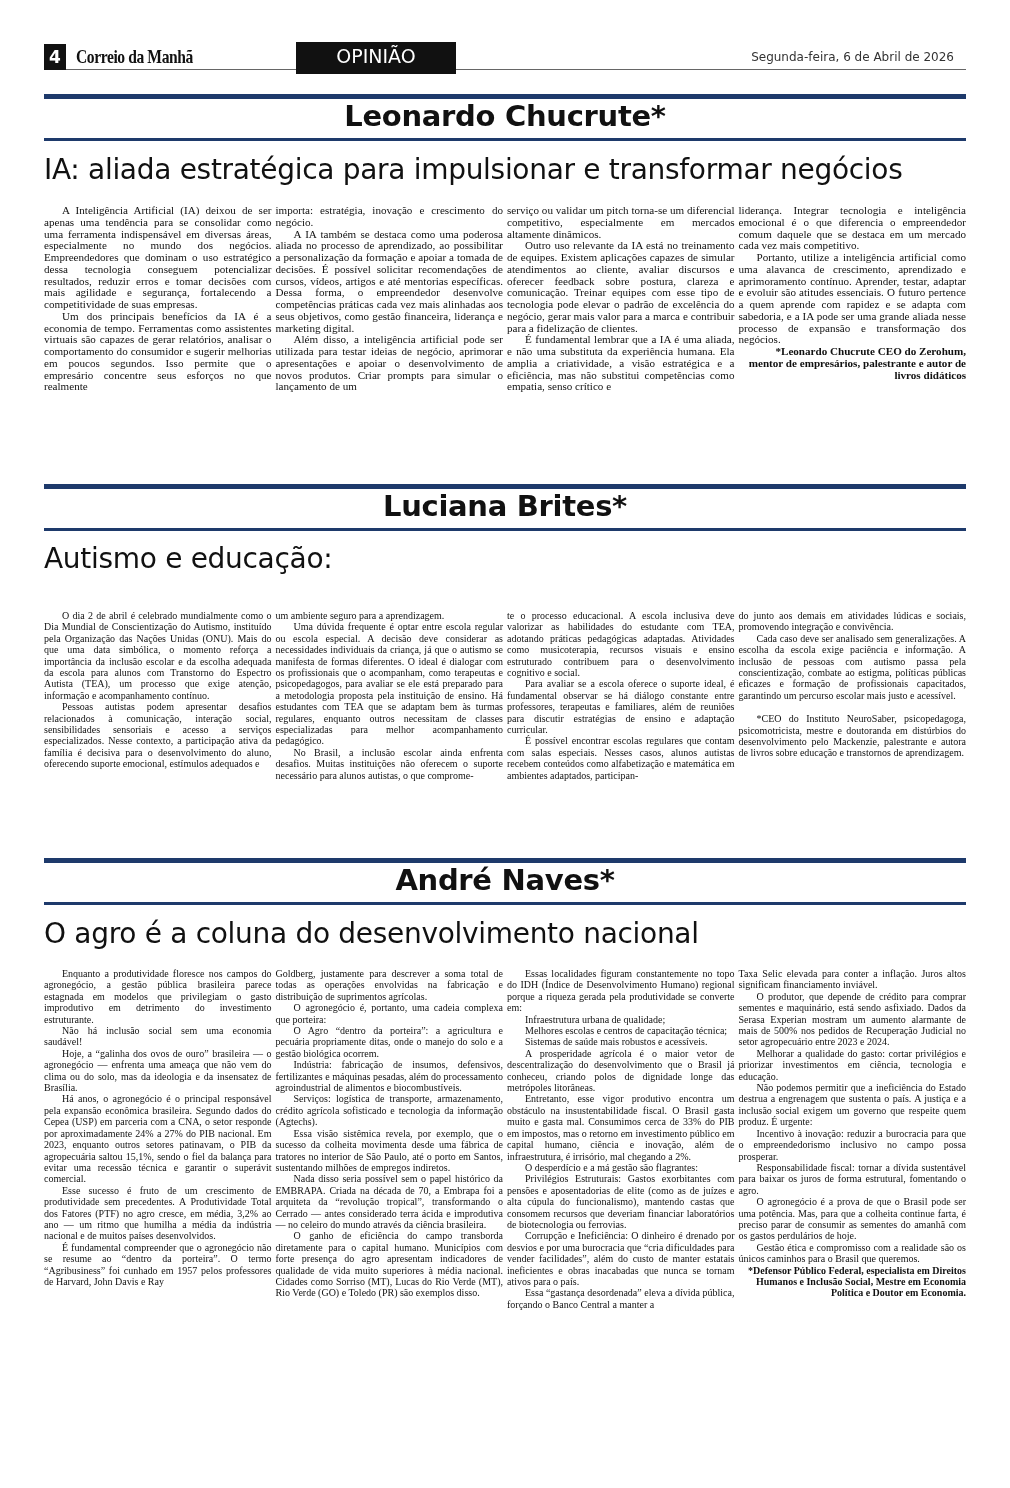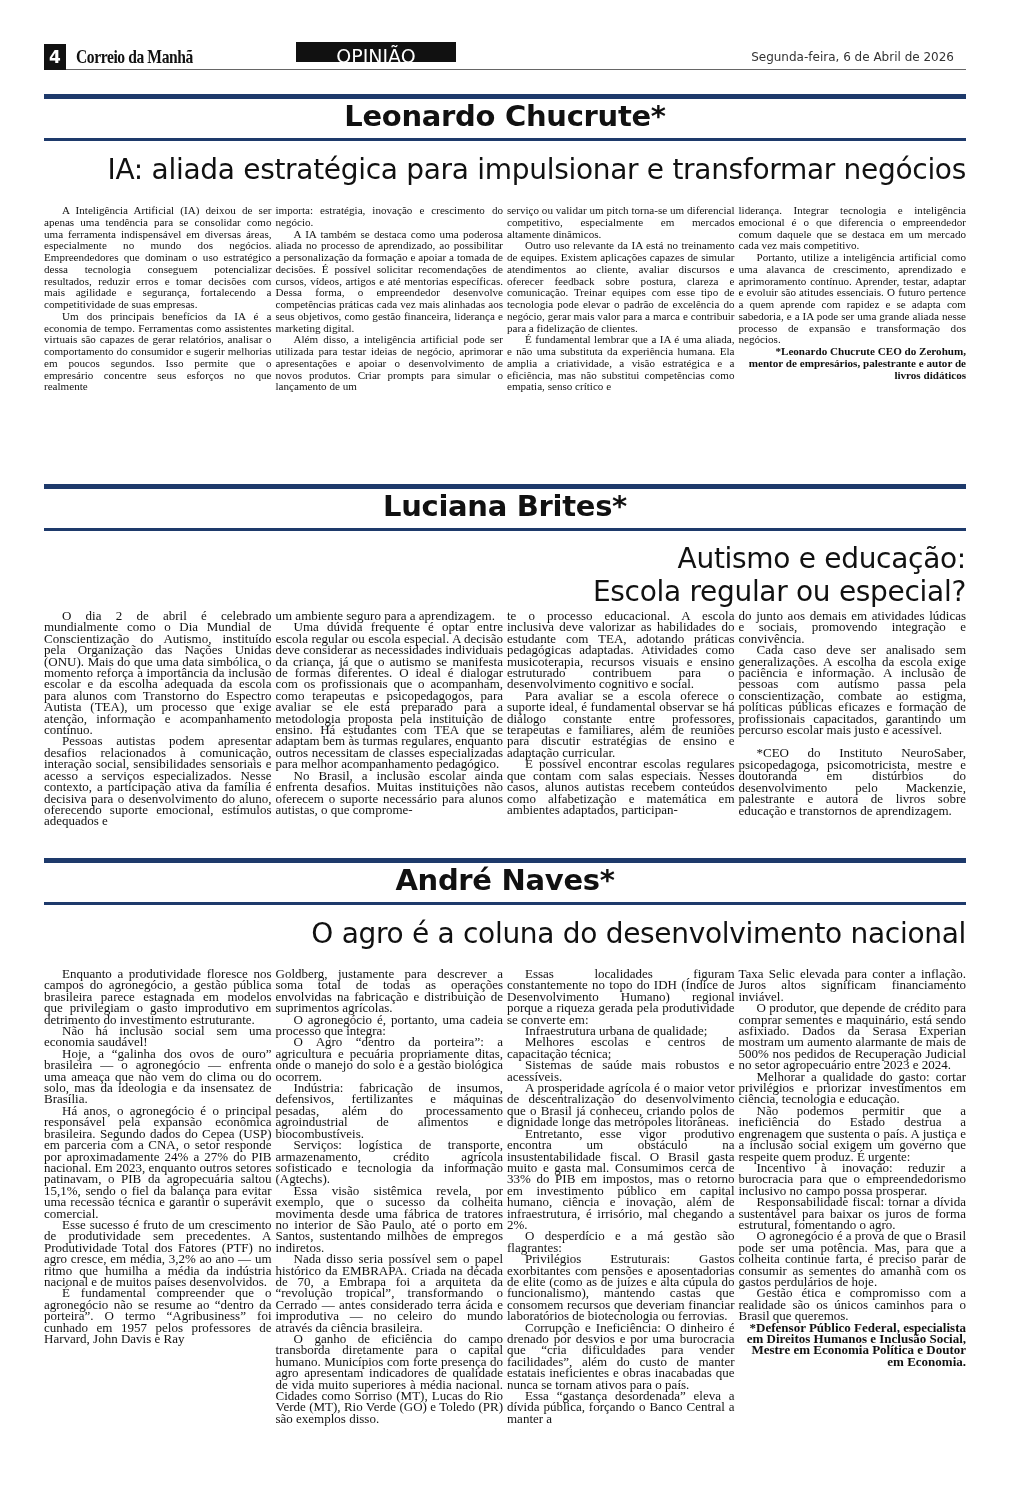"OPINIÃO" .section-tag { height: 20px -> 32px }
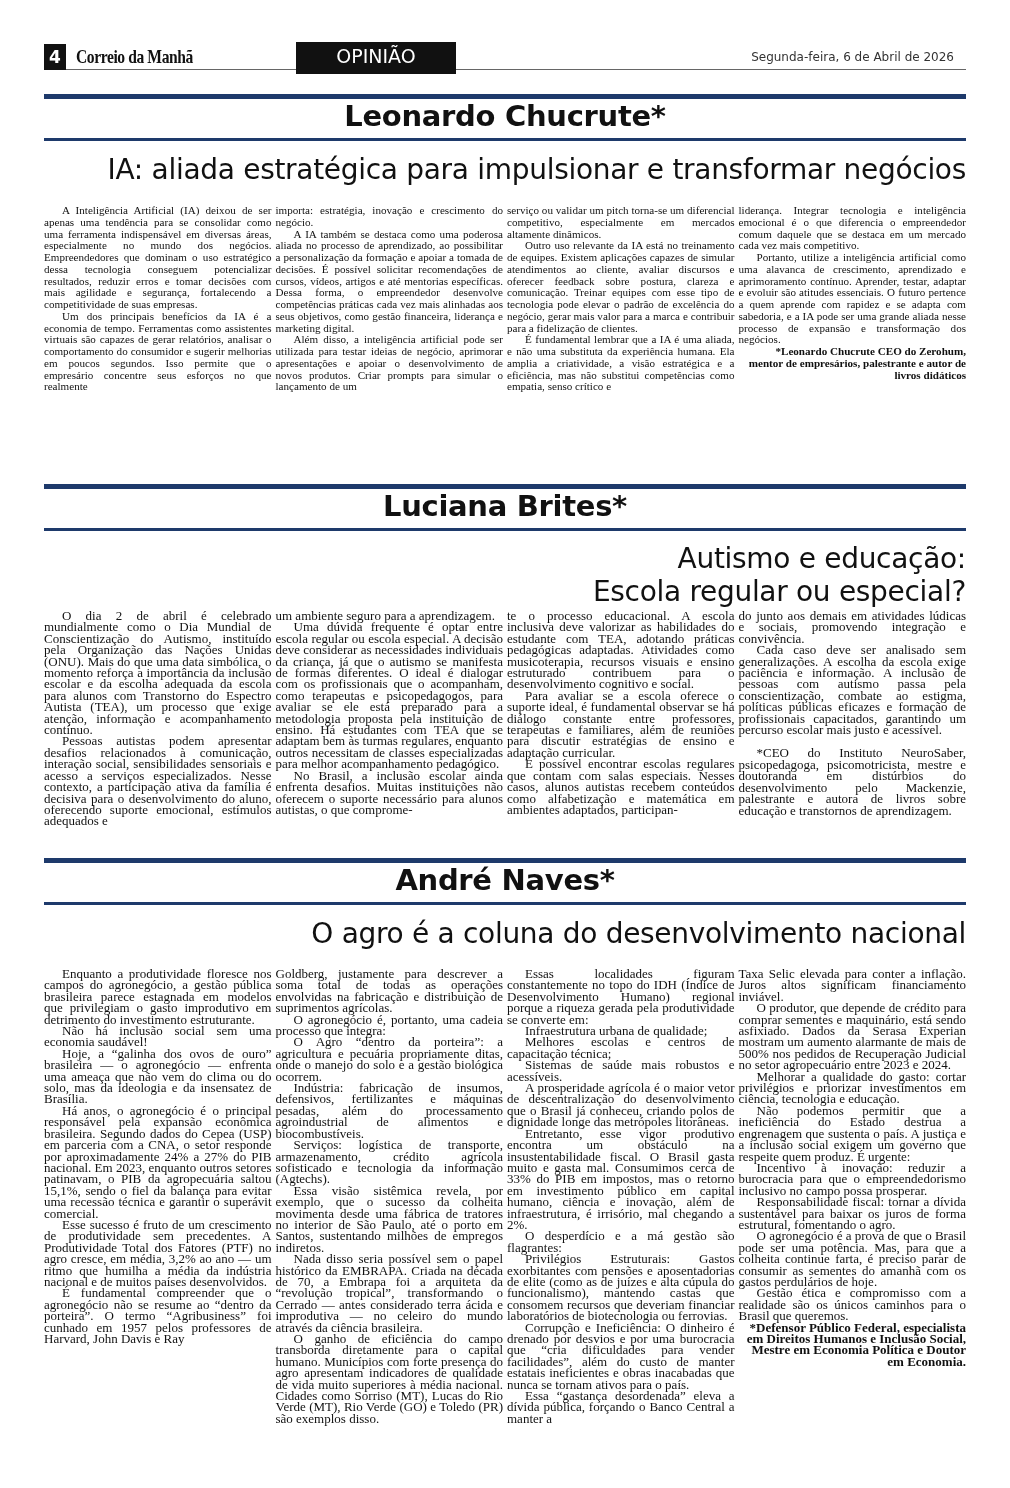"IA: aliada estratégica para impulsionar" .headline { text-align: right -> left }
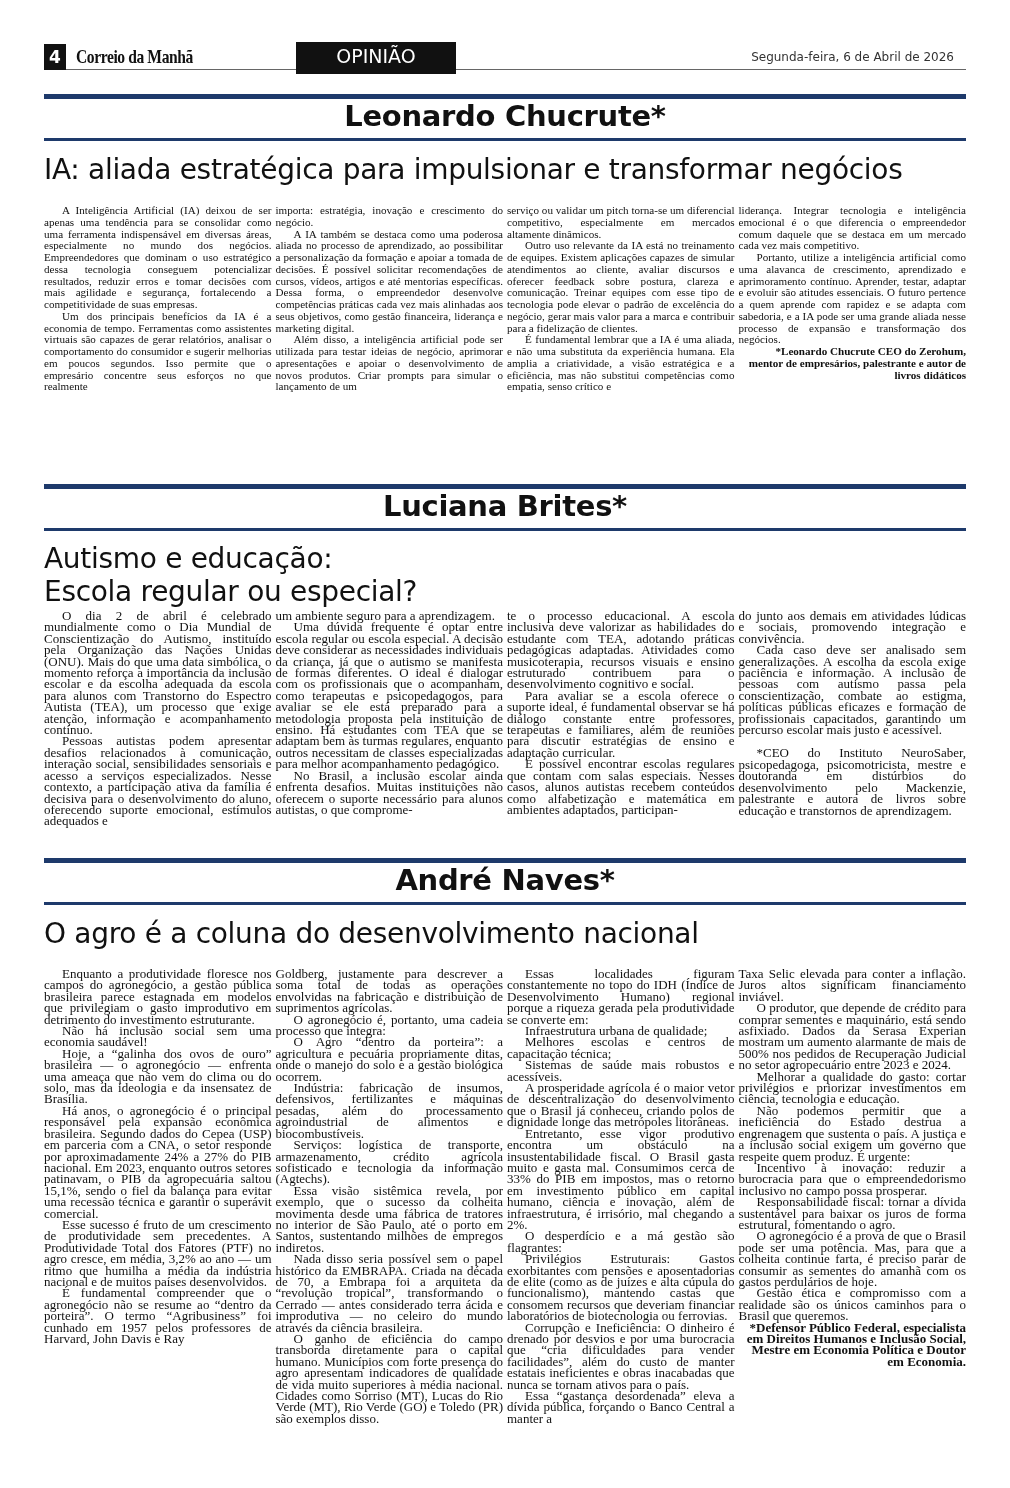"Escola regular ou especial?" div { html: <div>Escola regular ou especial?</div> -> none }
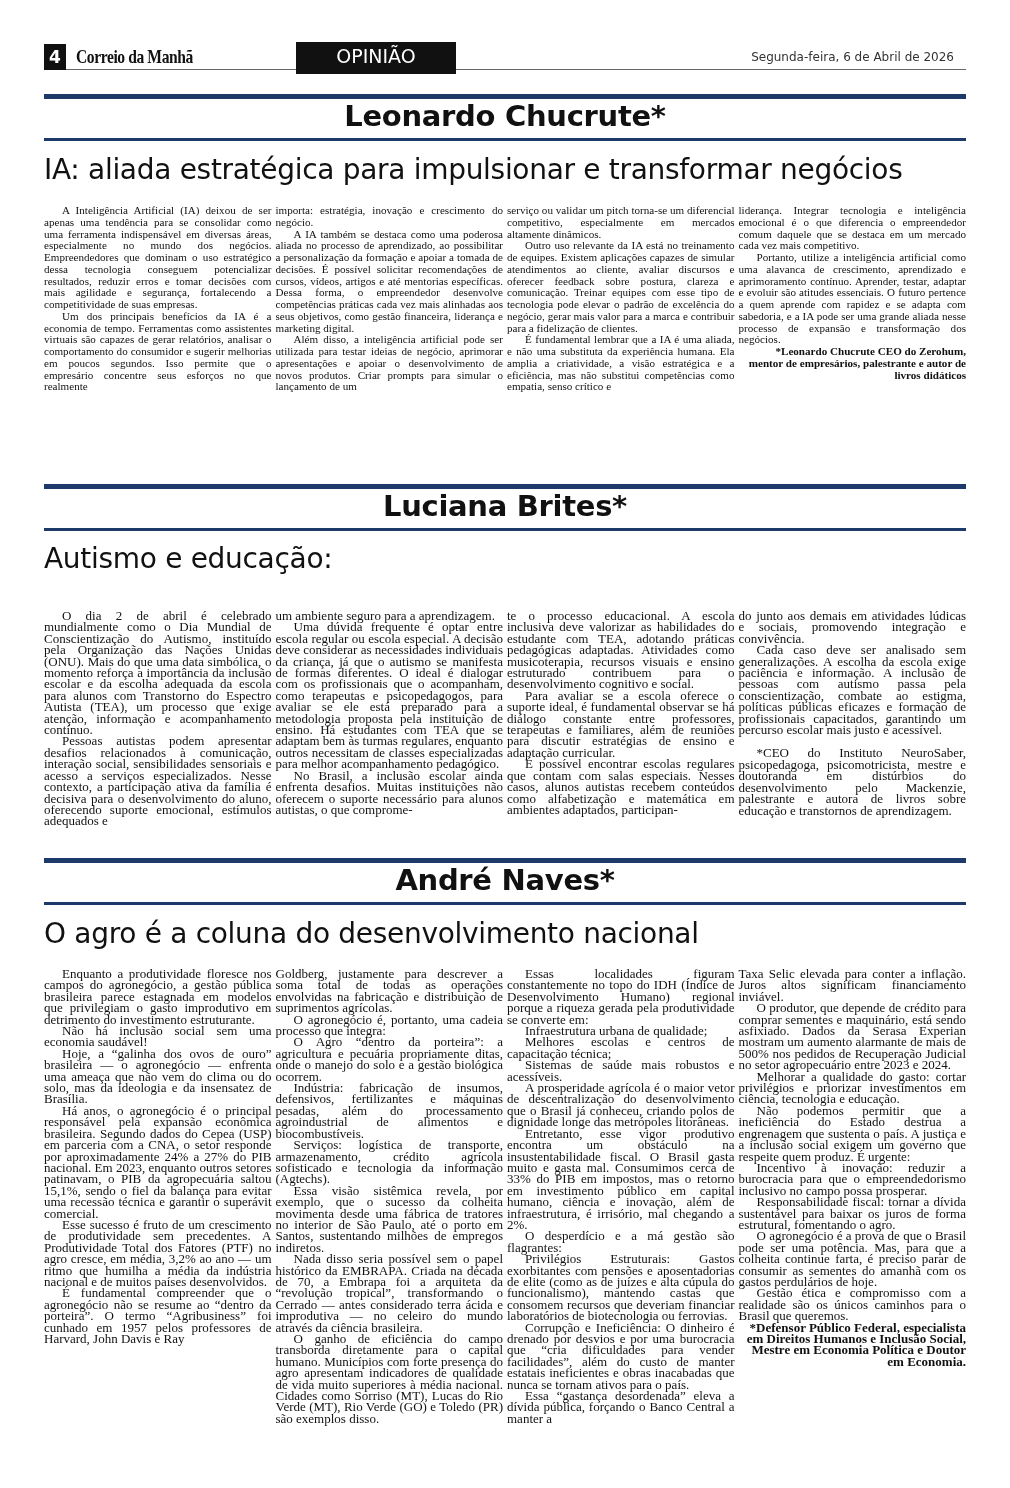"O dia 2 de abril" .cols.small .col { font-size: 13px -> 10px }
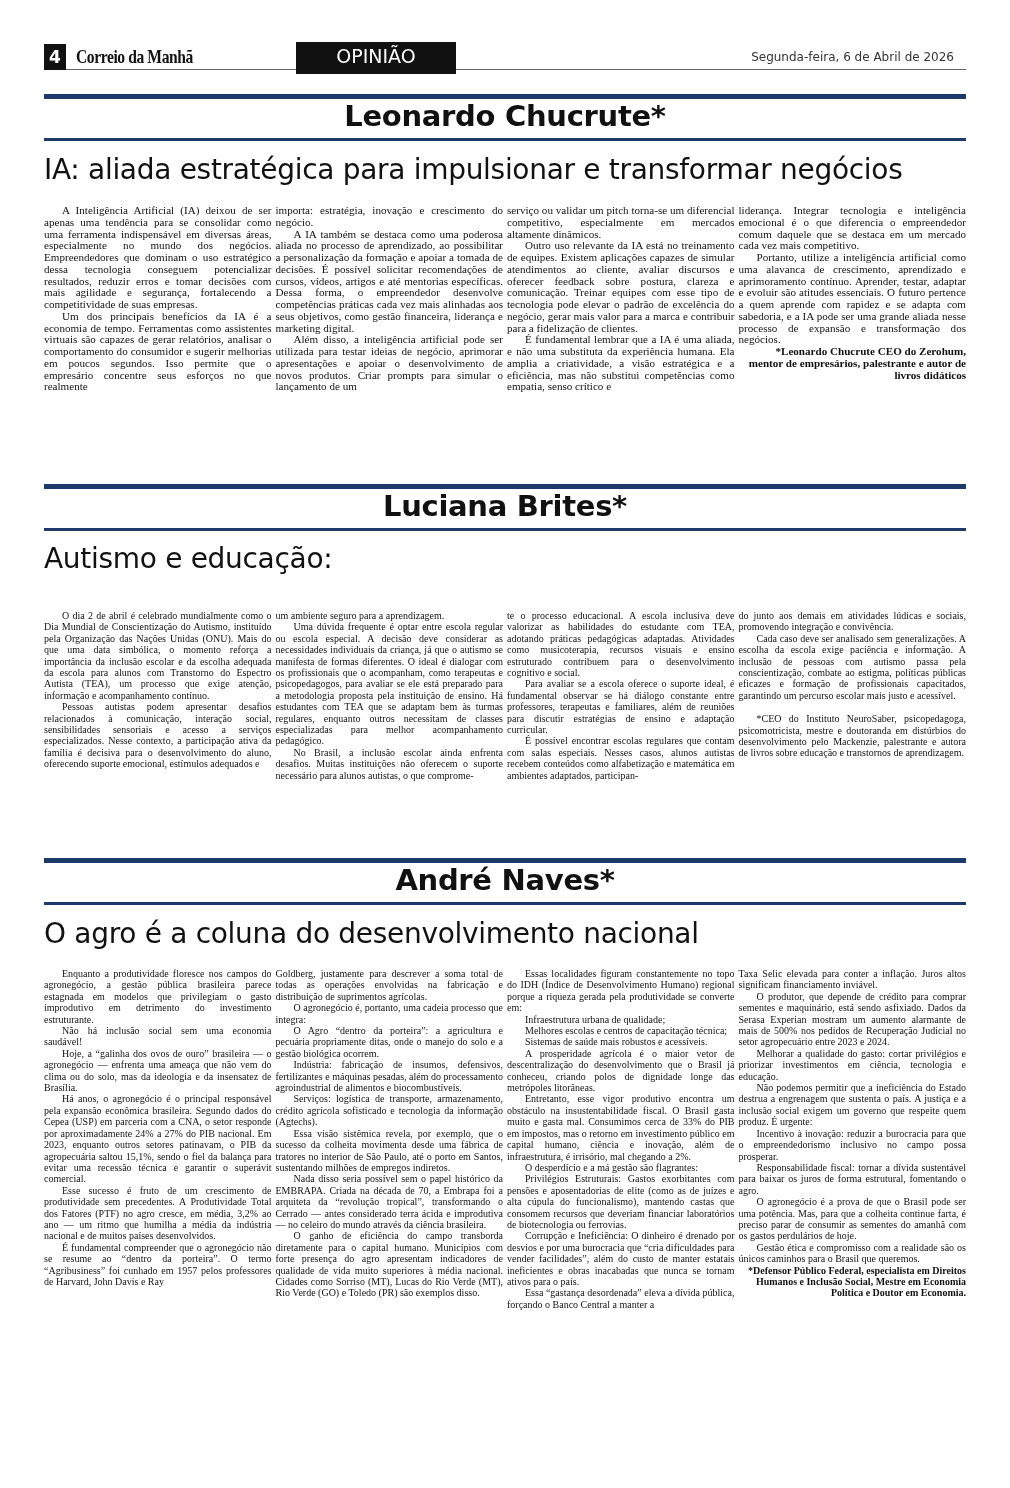"O agronegócio é, portanto, uma" p { text: processo que integra -> complexa que porteira }
